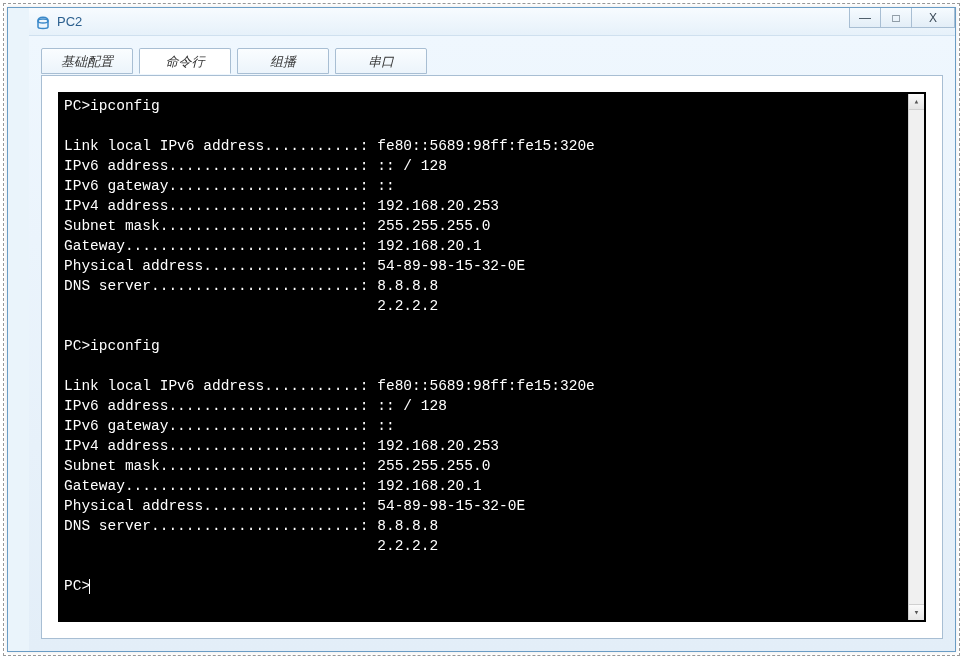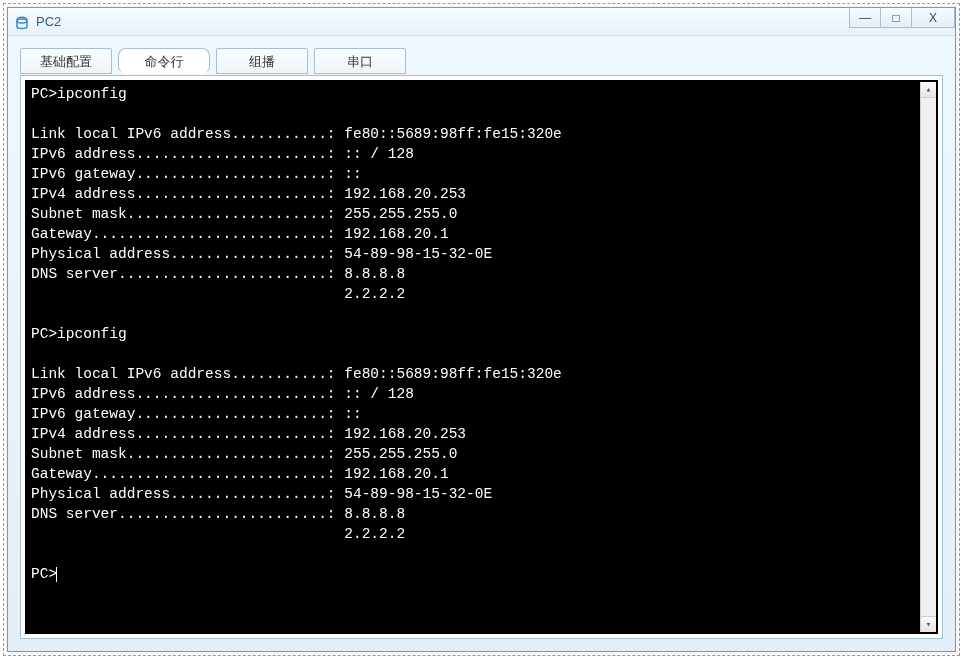"PC2" .win { padding-left: none -> 21px }
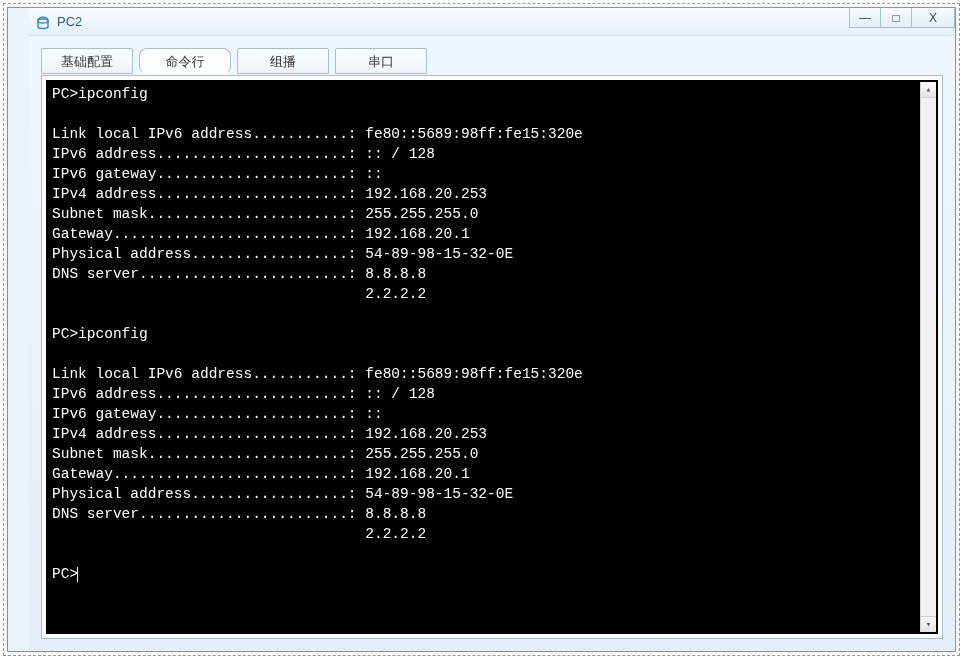"基础配置" .tab { font-style: none -> italic }
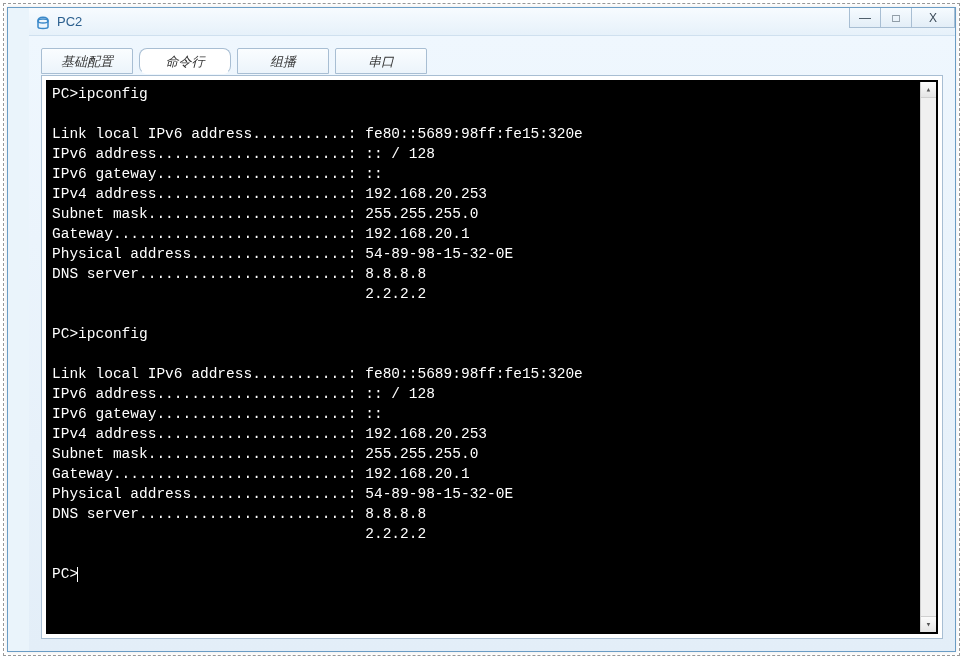"命令行" .tab.active { border-radius: 8px -> none }
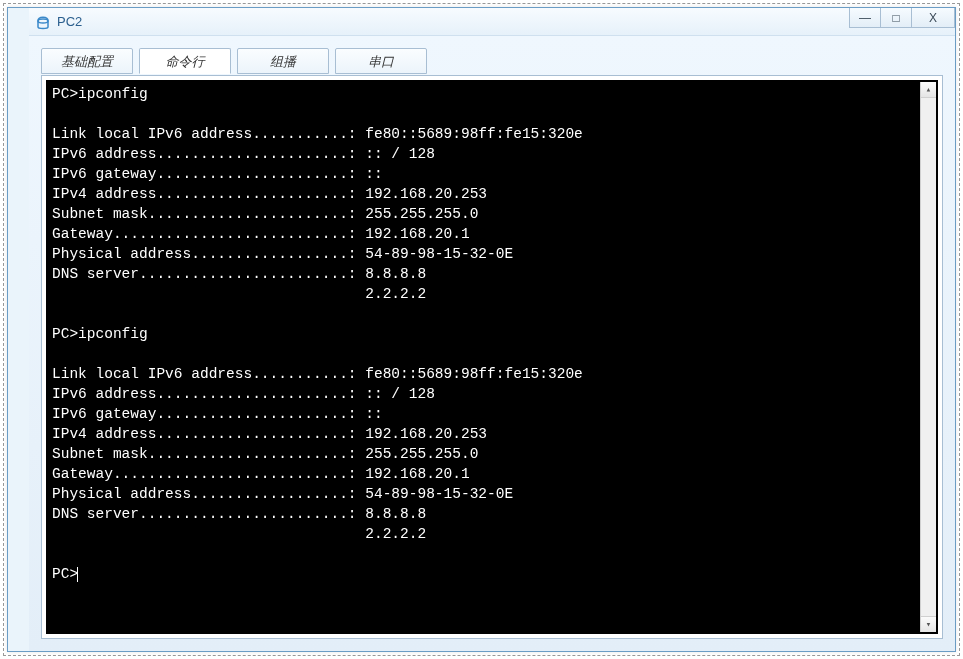"PC>ipconfig" .terminal { margin: 4px -> 16px }
